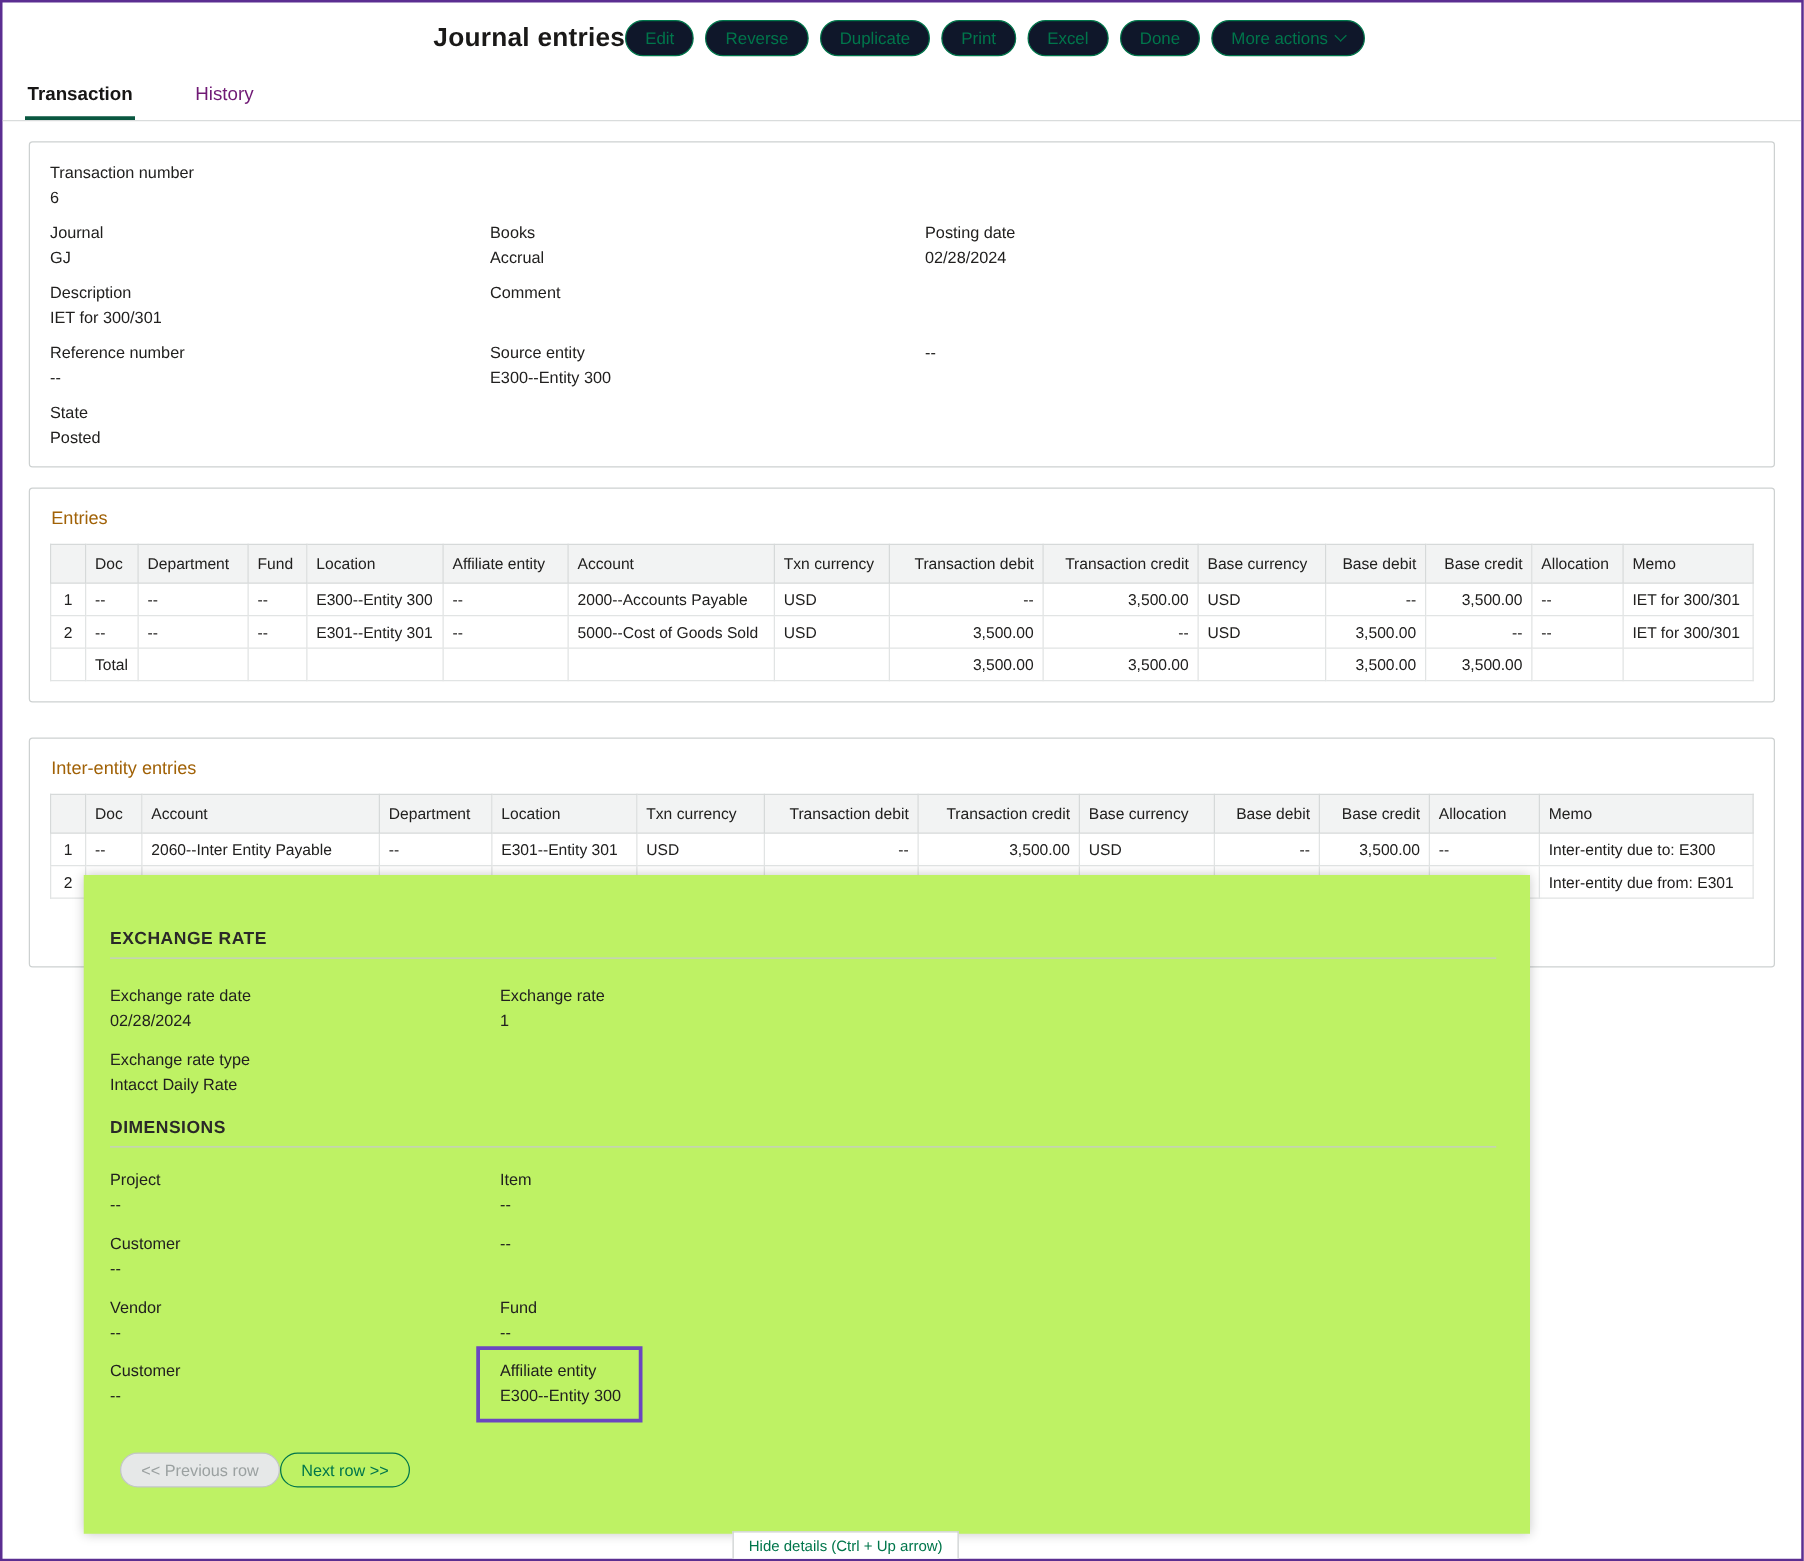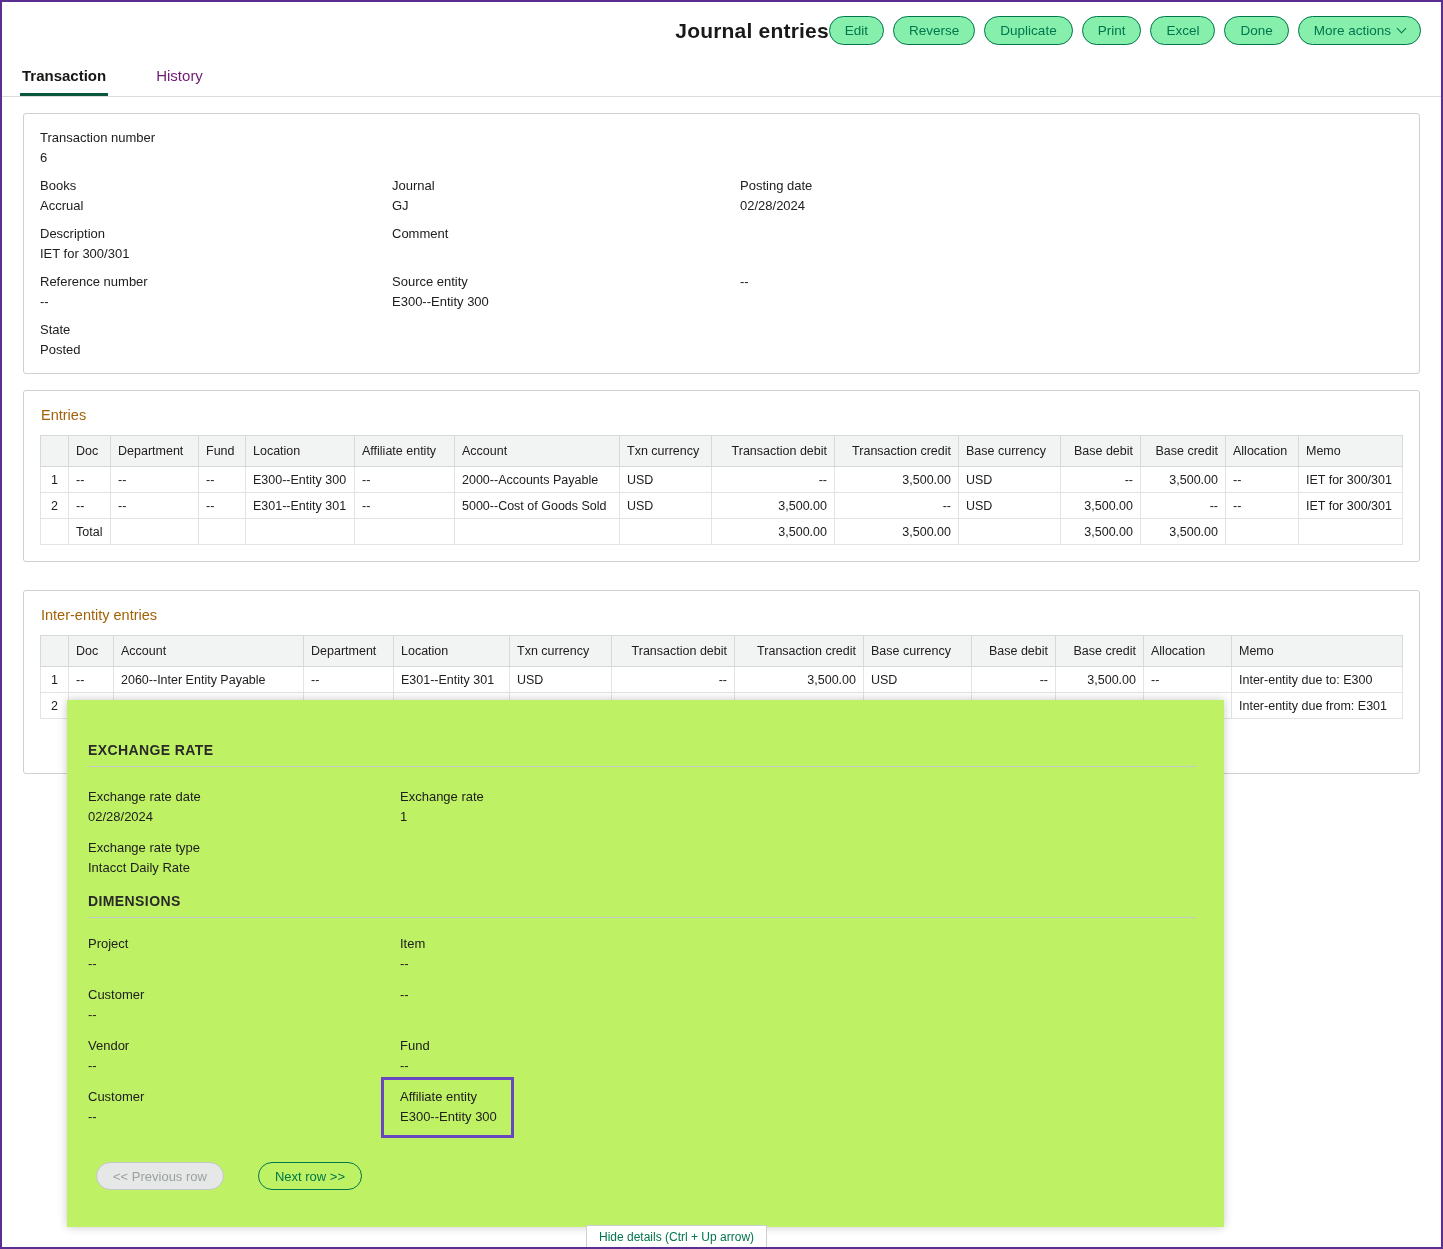"Journal entries" .topbar { justify-content: flex-end -> center }
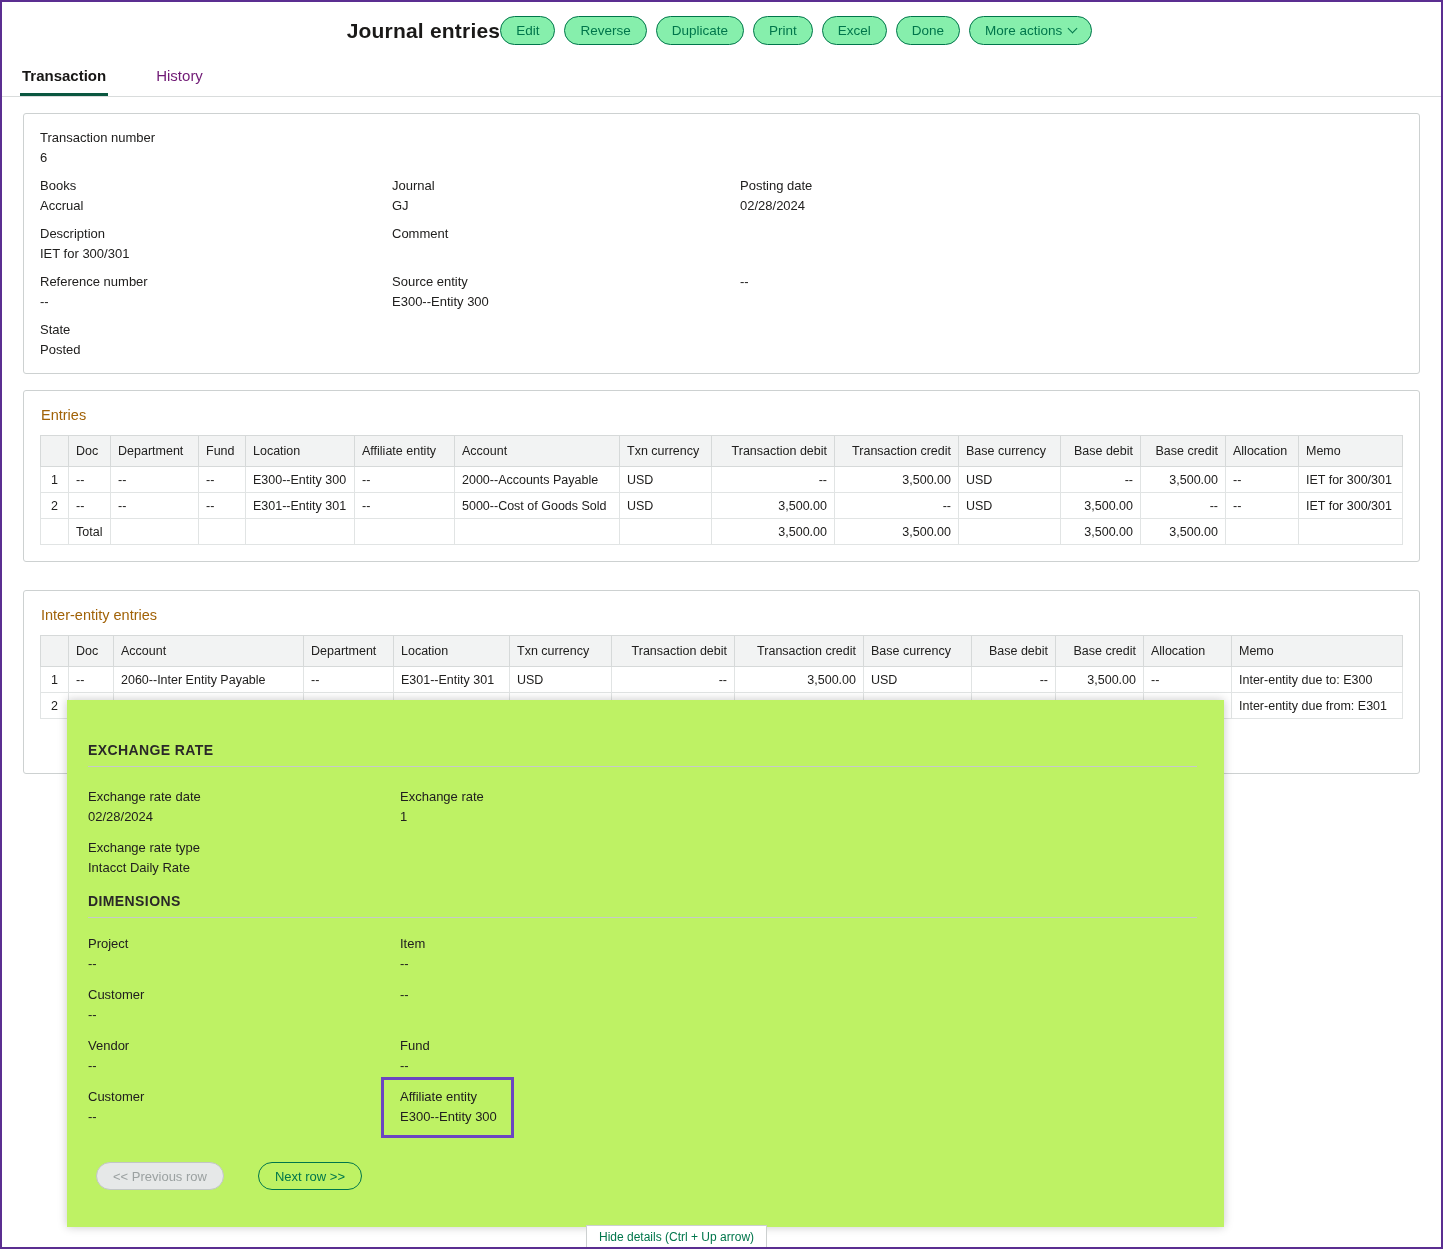"Edit" .btn { background: #86efac -> #0f172a }
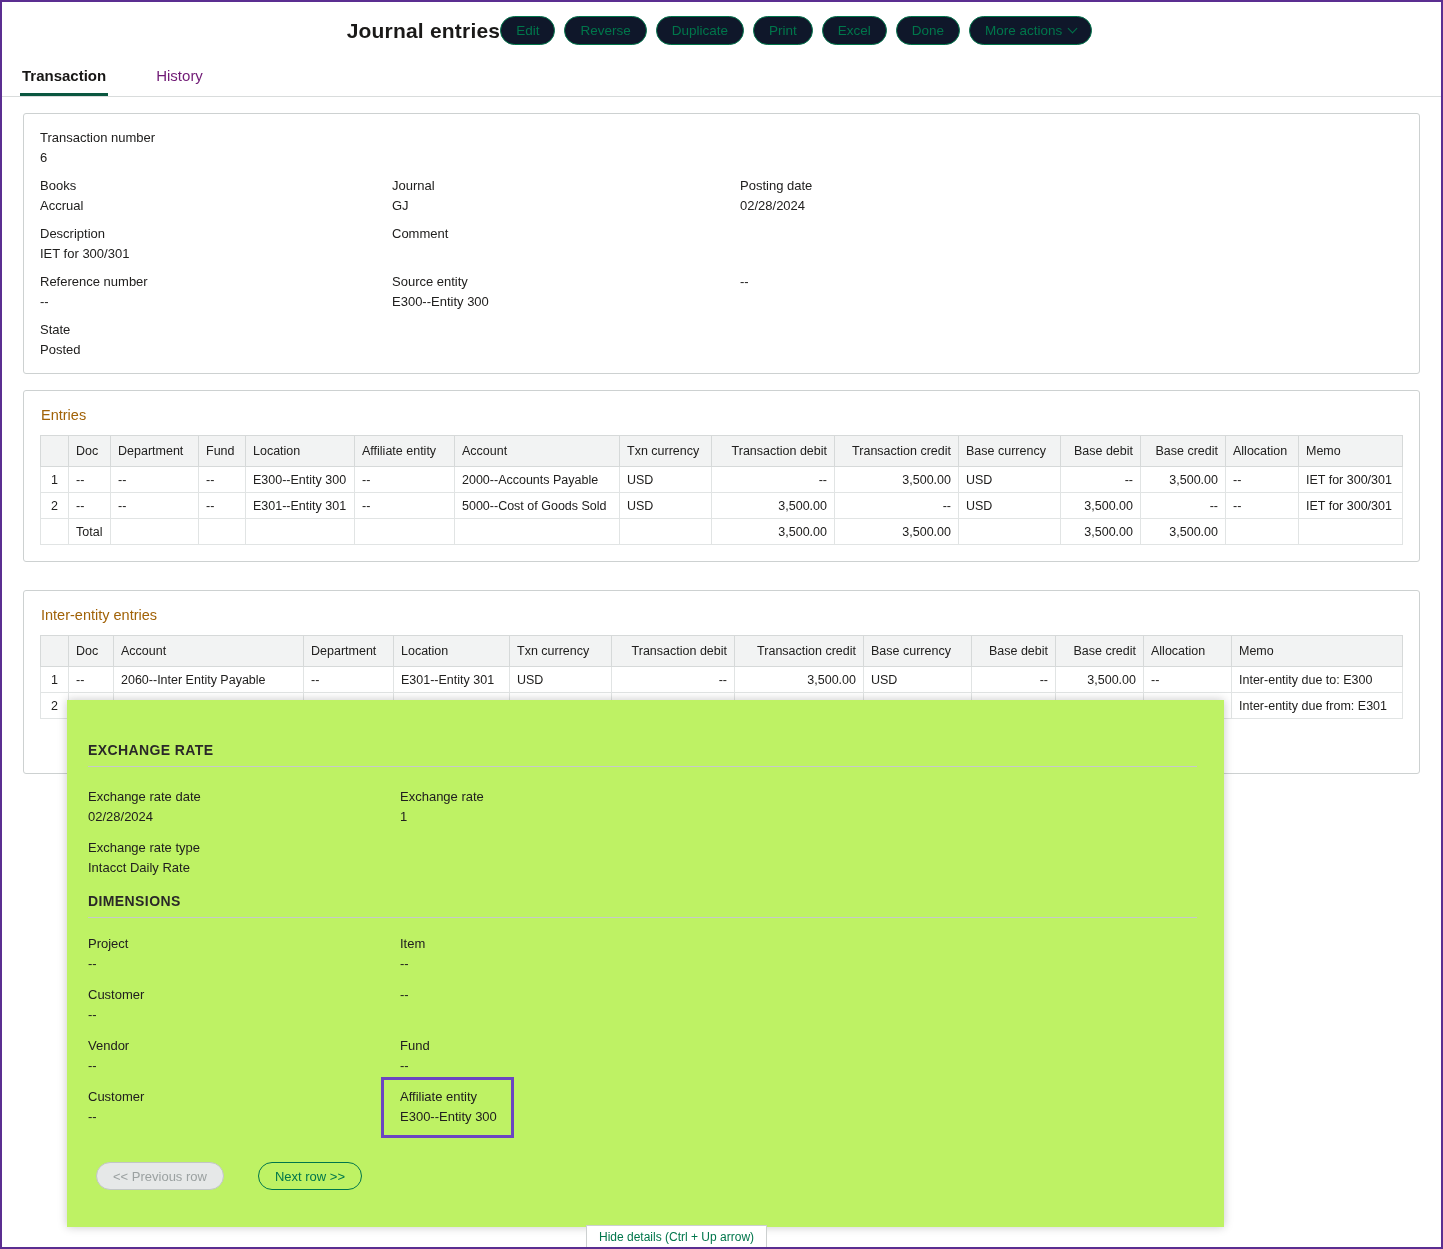"Books" div { order: before "Journal" -> after "Journal" }
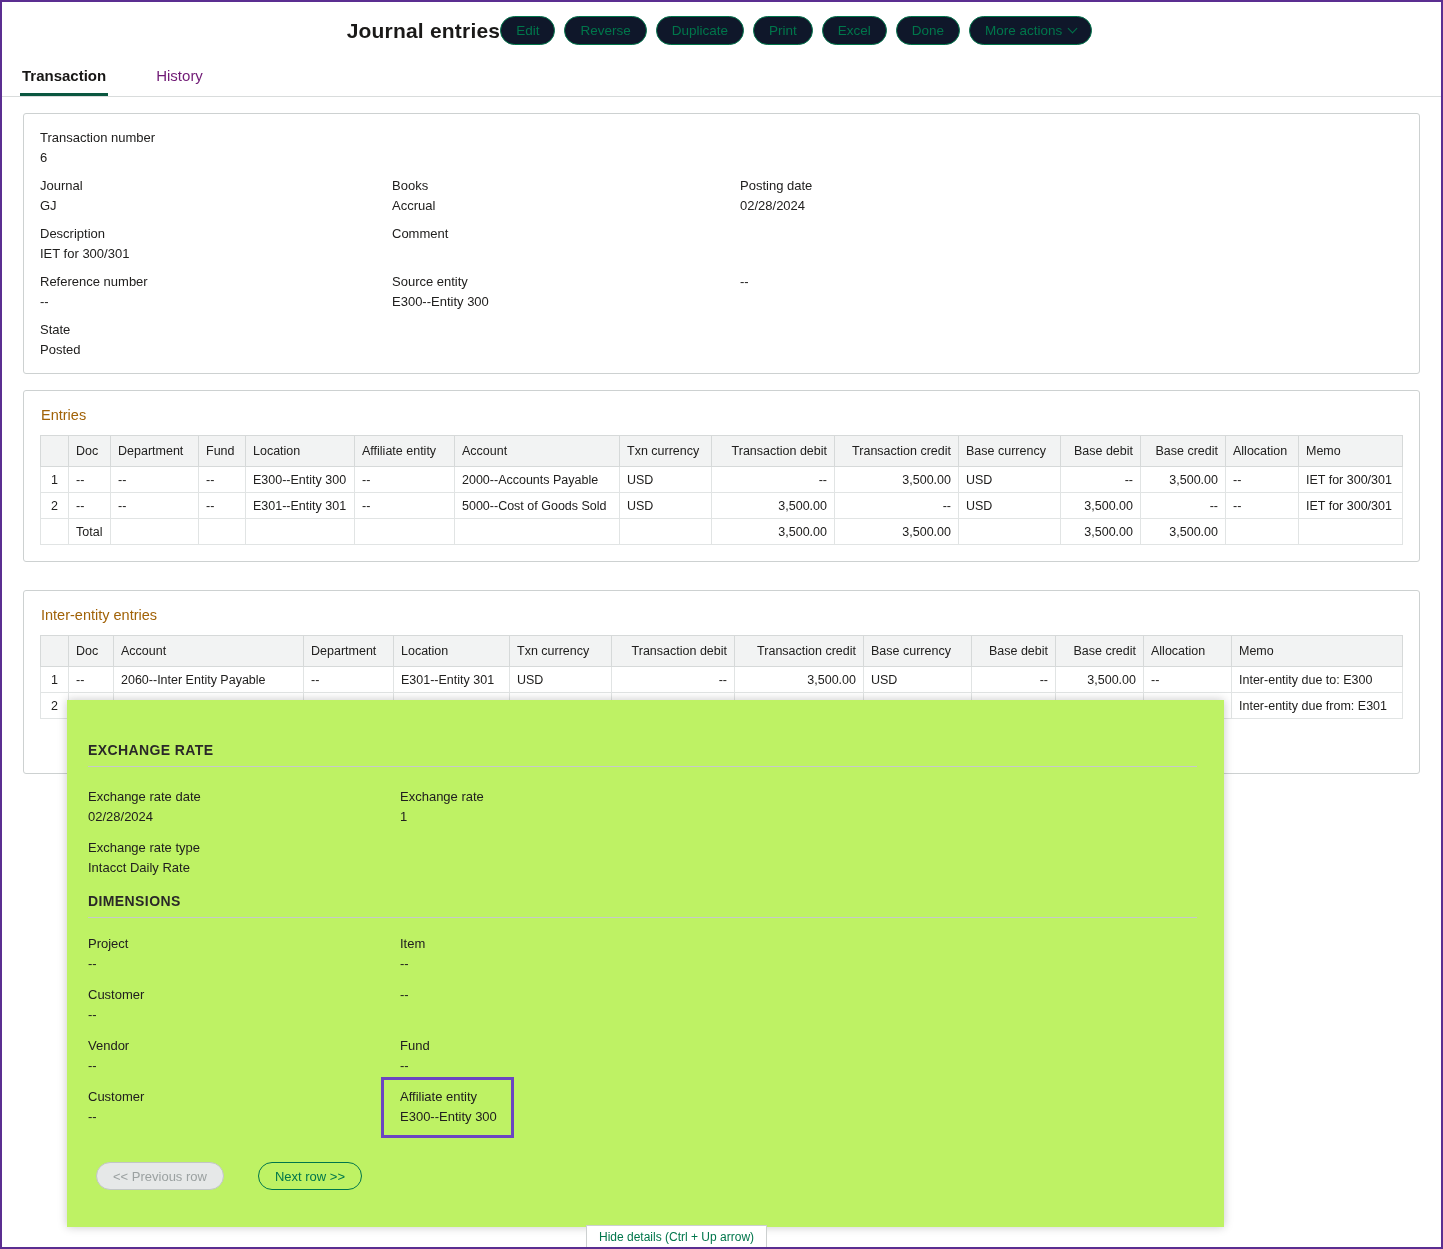"<< Previous row" .overlay-buttons { gap: 34px -> none }
